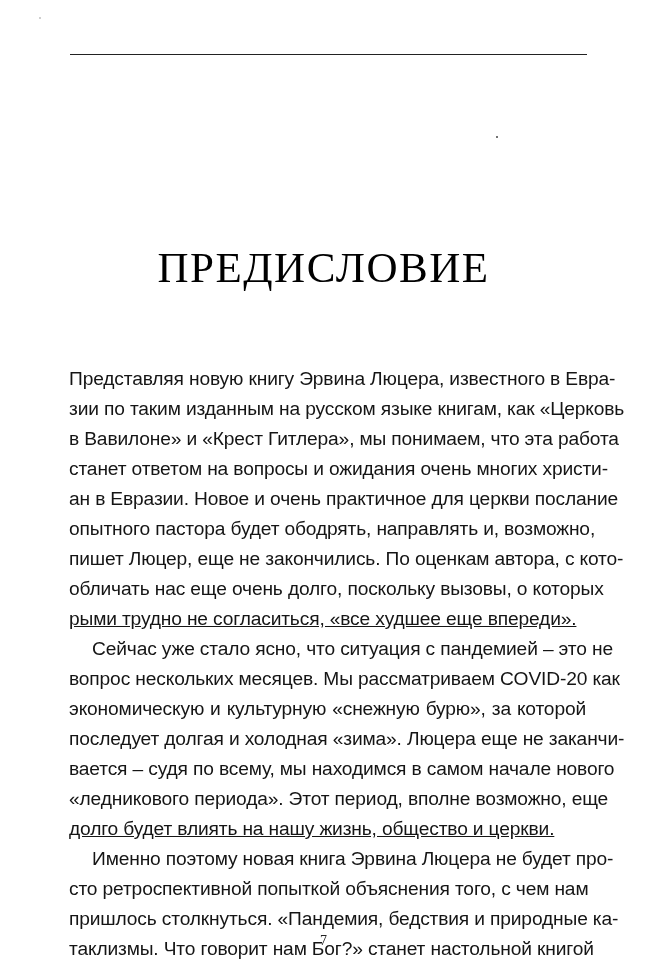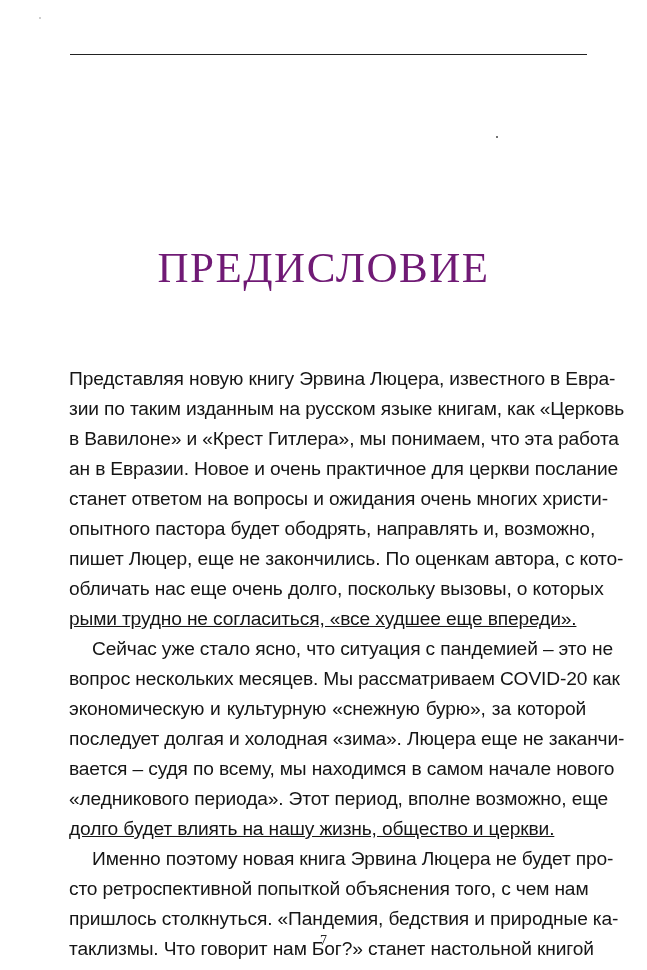"ПРЕДИСЛОВИЕ" .title { color: #701a75 -> #000000 }
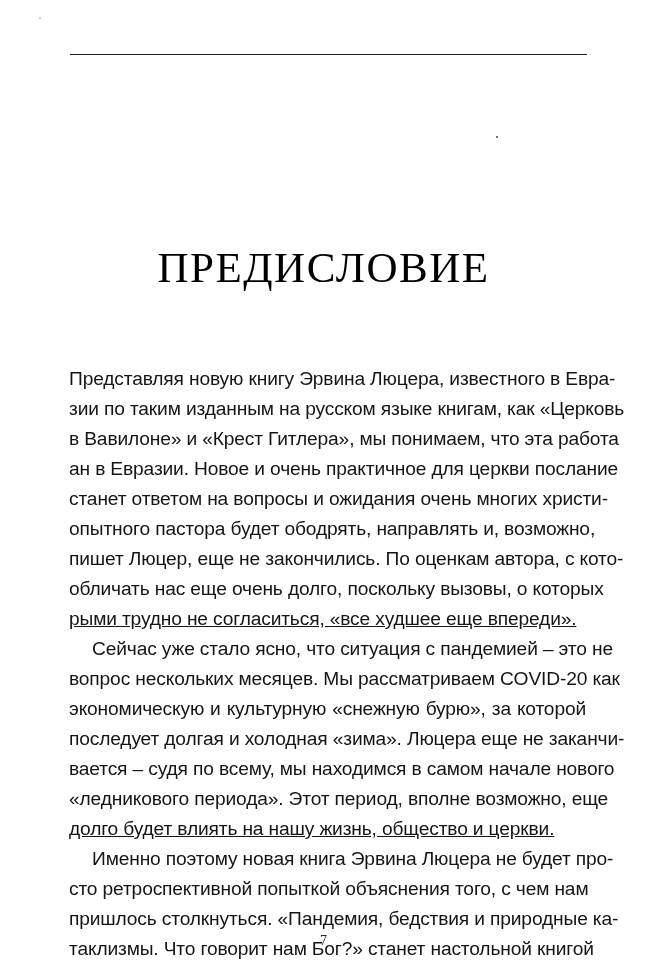"ан в Евразии. Новое и" span.line { order: before "станет ответом на вопросы и" -> after "станет ответом на вопросы и" }
